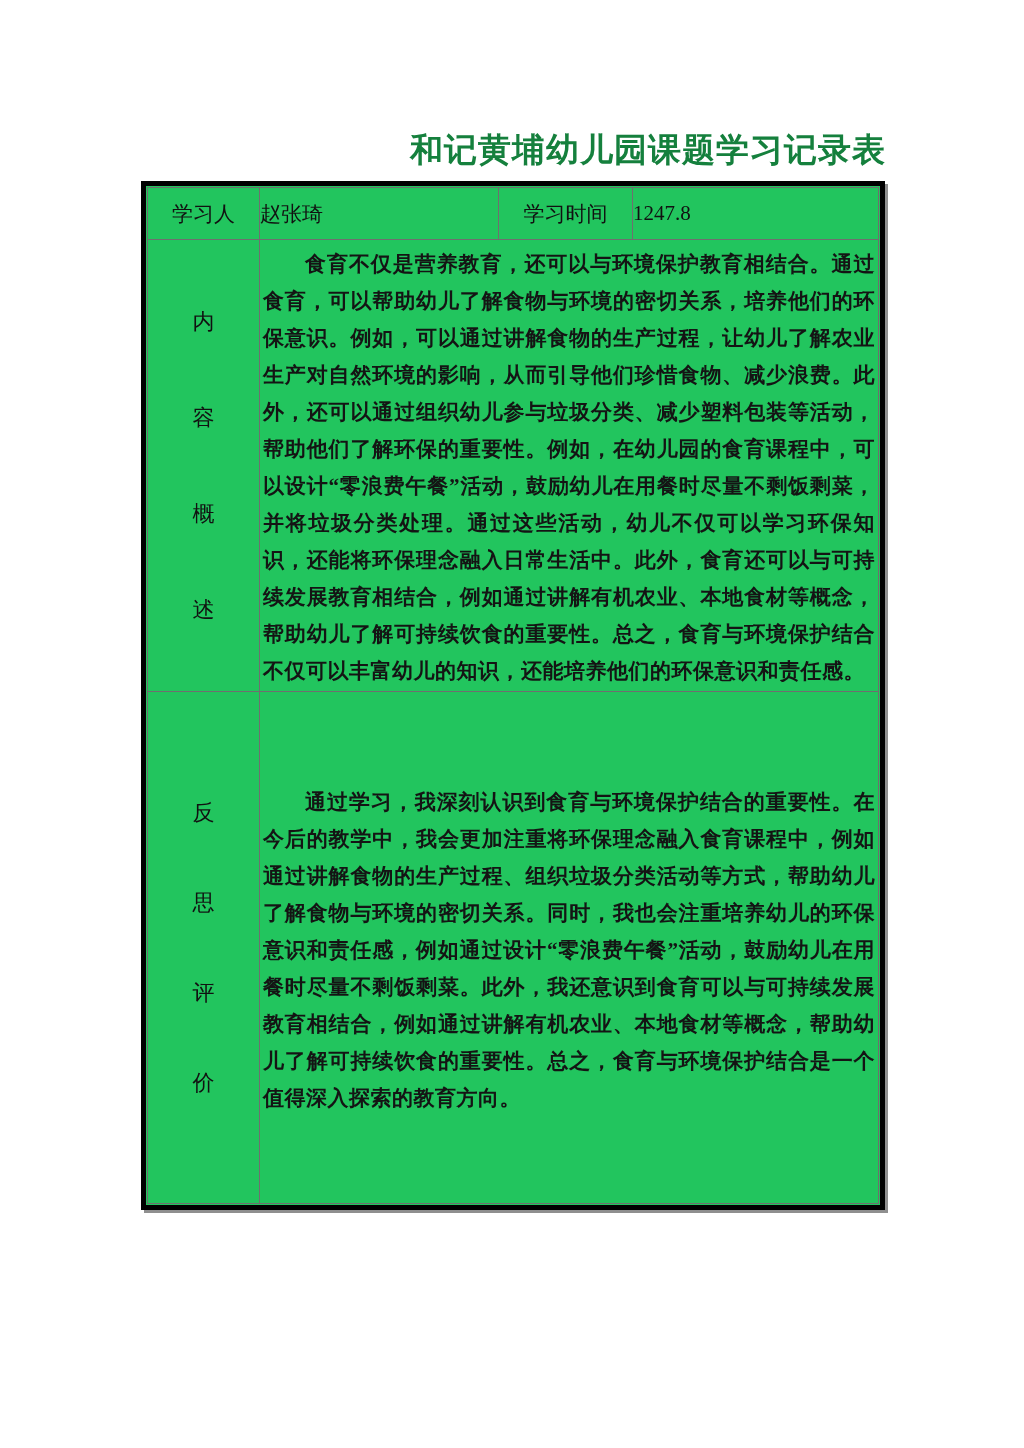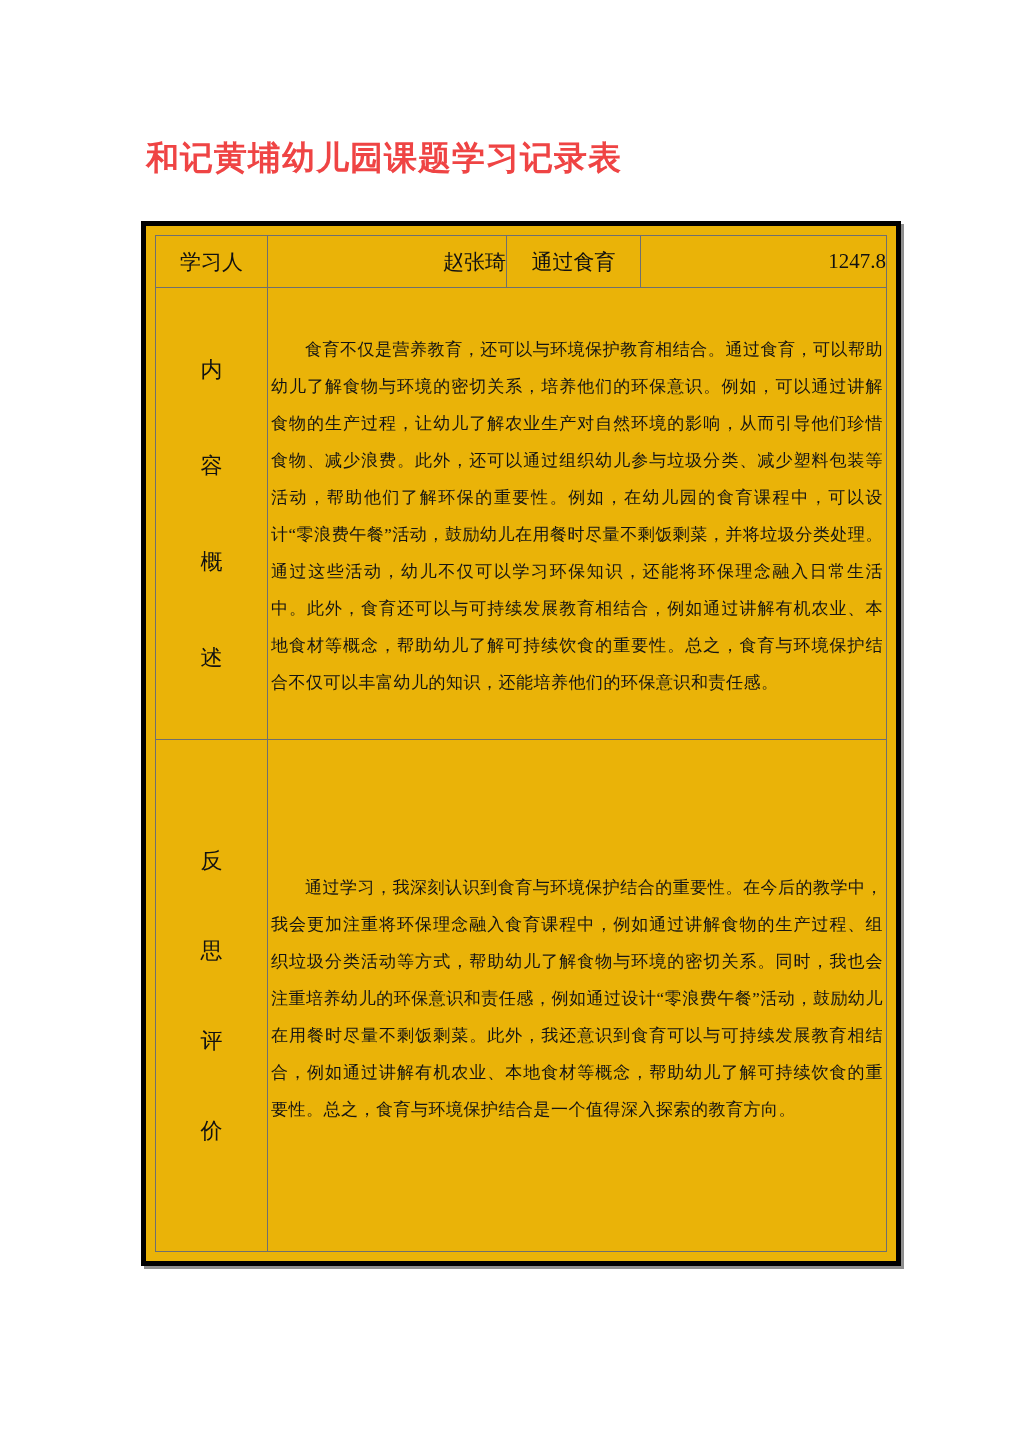"和记黄埔幼儿园课题学习记录表" .doc-title { color: #ef4444 -> #15803d; text-align: left -> right; top: 136px -> 128px }
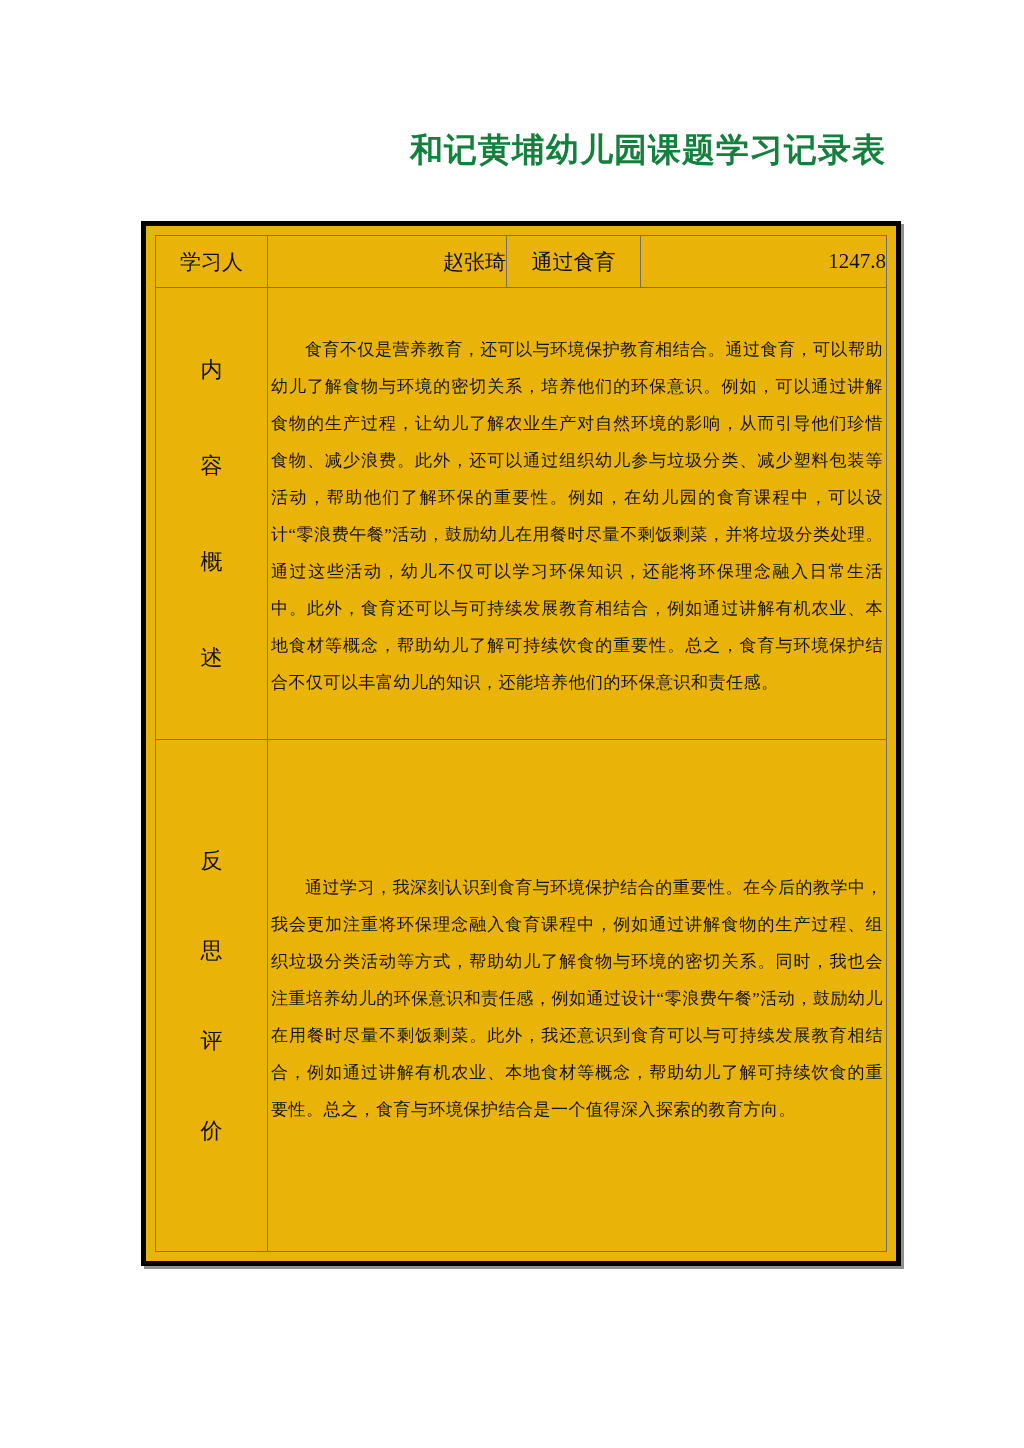"学习人" .record-table-outer { background: #eab308 -> #22c55e; margin-top: 40px -> none; padding: 9px -> 1px }
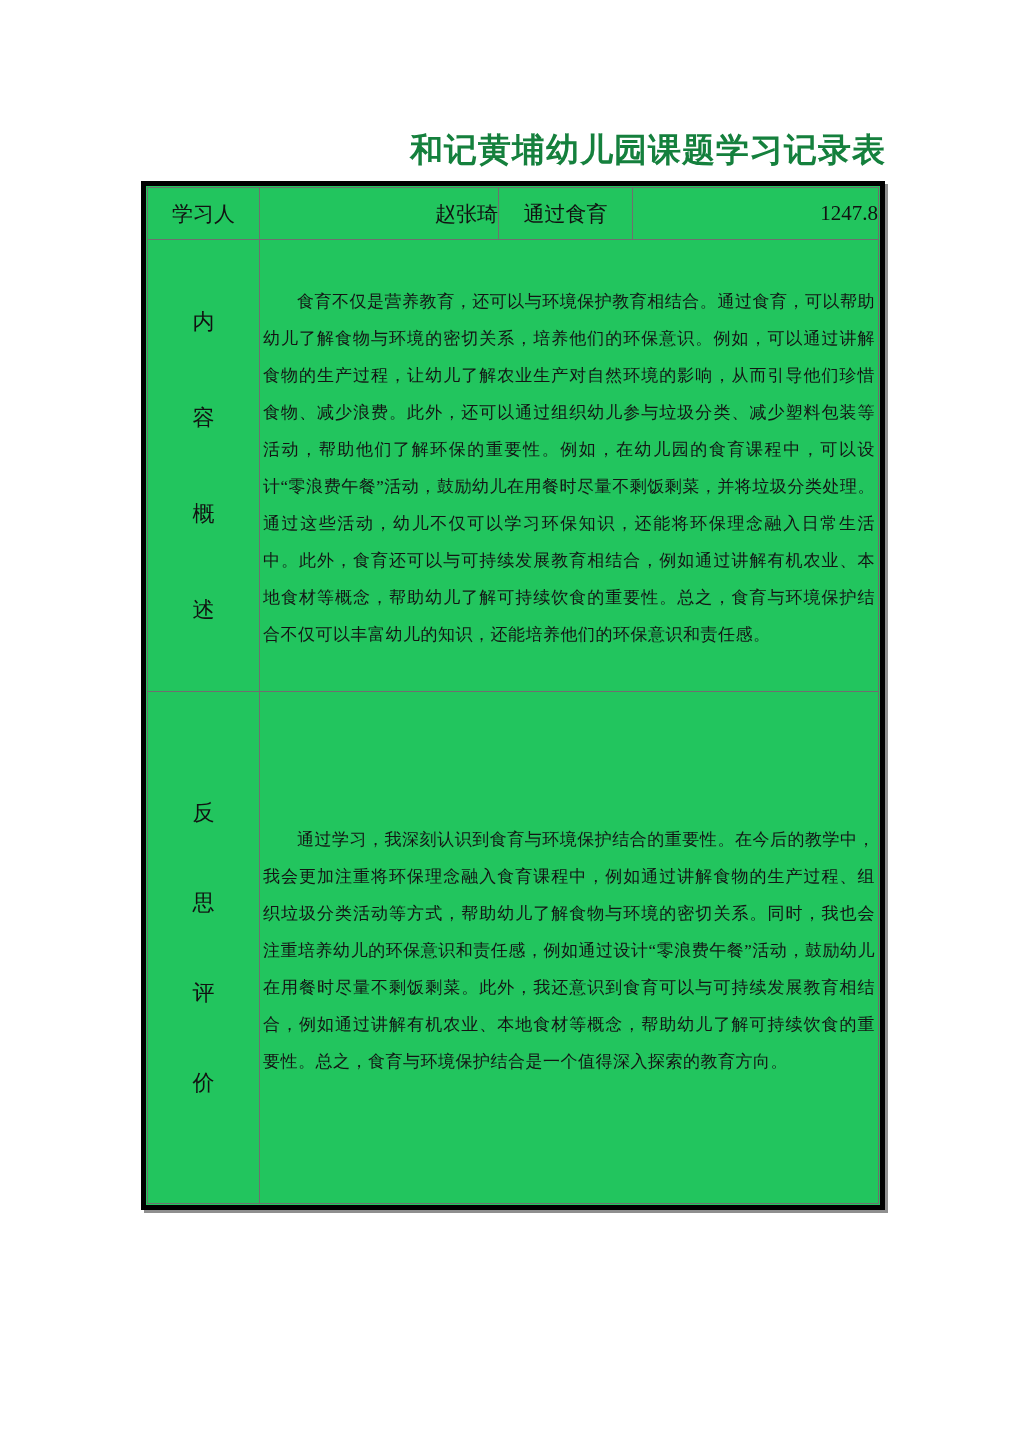"赵张琦" td.cell-value { text-align: right -> left }
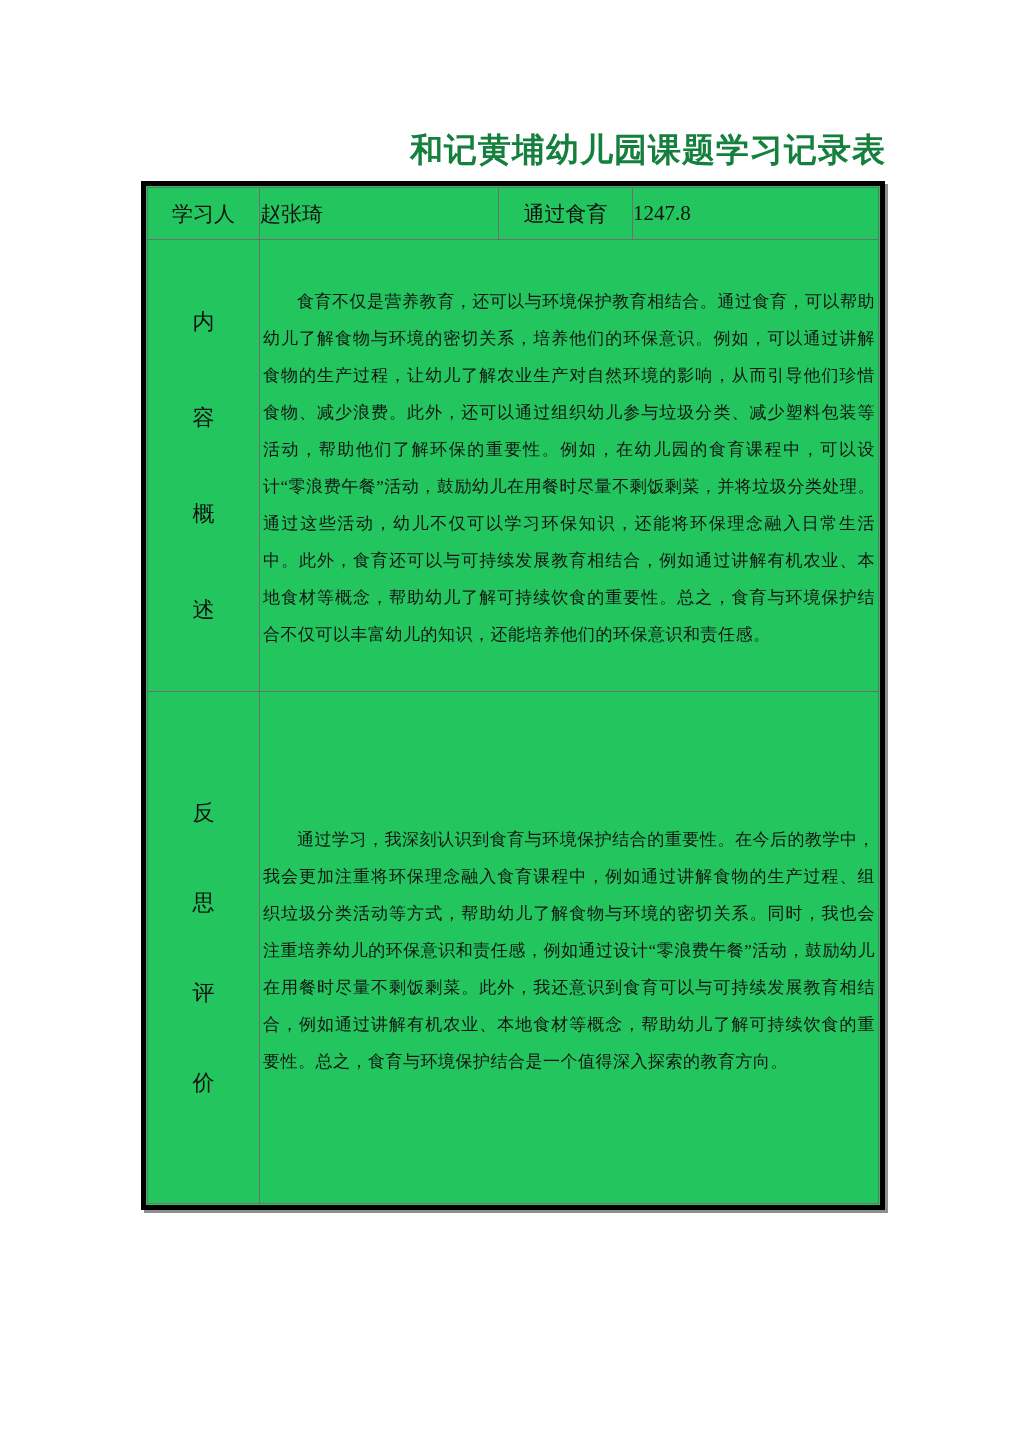"通过食育" td.cell-label { text: 通过食育 -> 学习时间 }
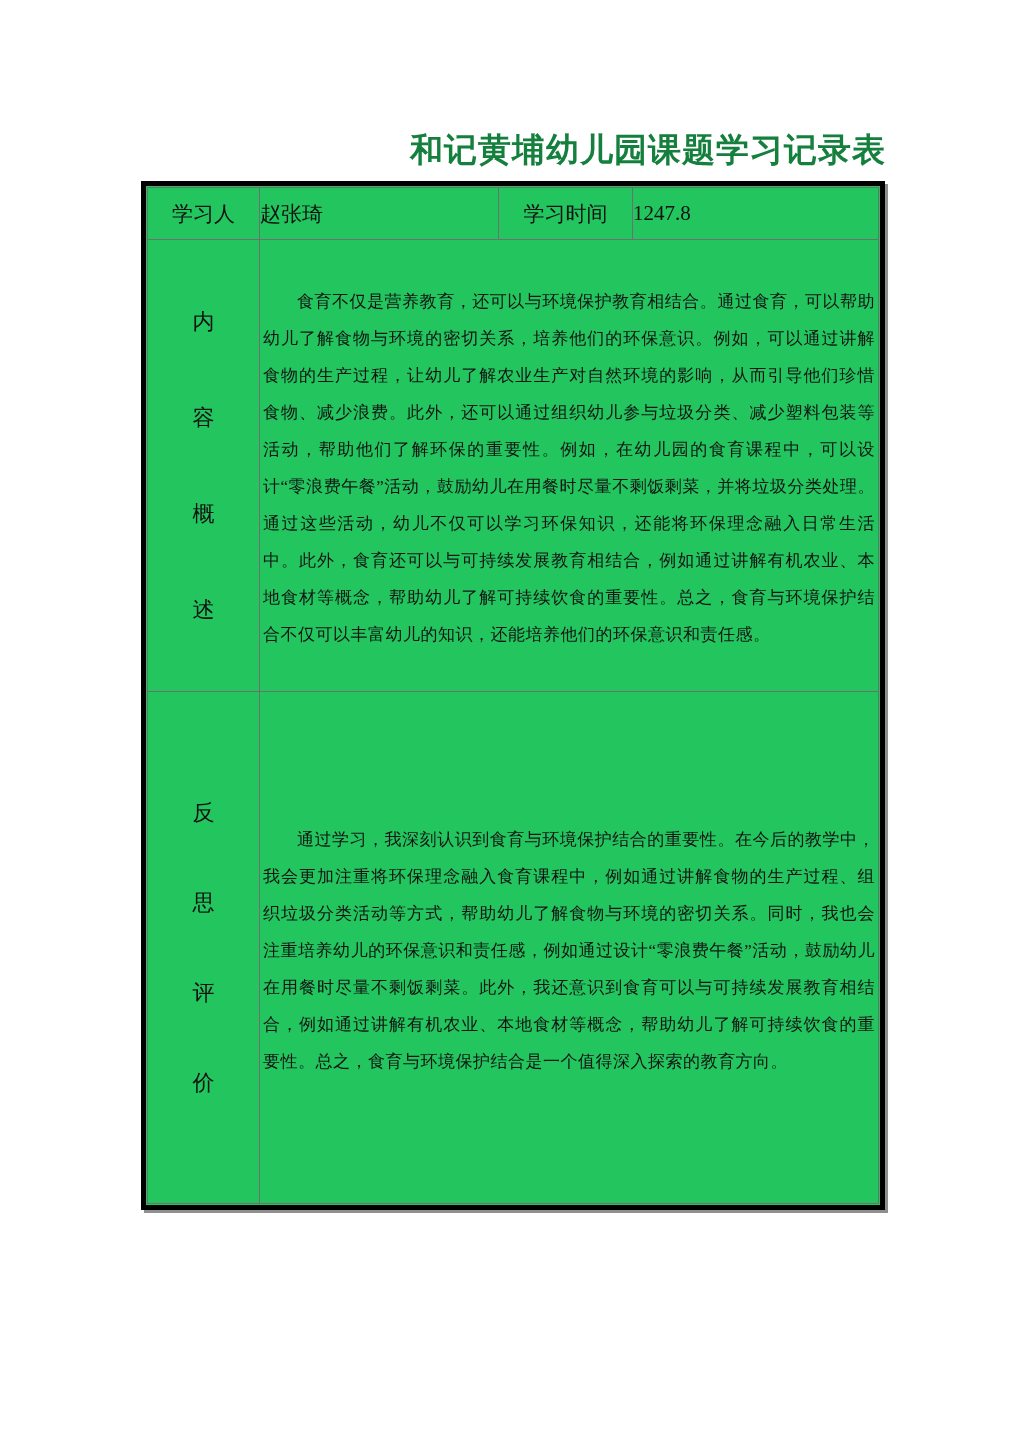"食育不仅是营养教育，还可以与环境保护教育相结合。通过食育，可以帮助幼儿了解食物与" .body-paragraph { font-size: 17px -> 21px; font-weight: none -> bold }
